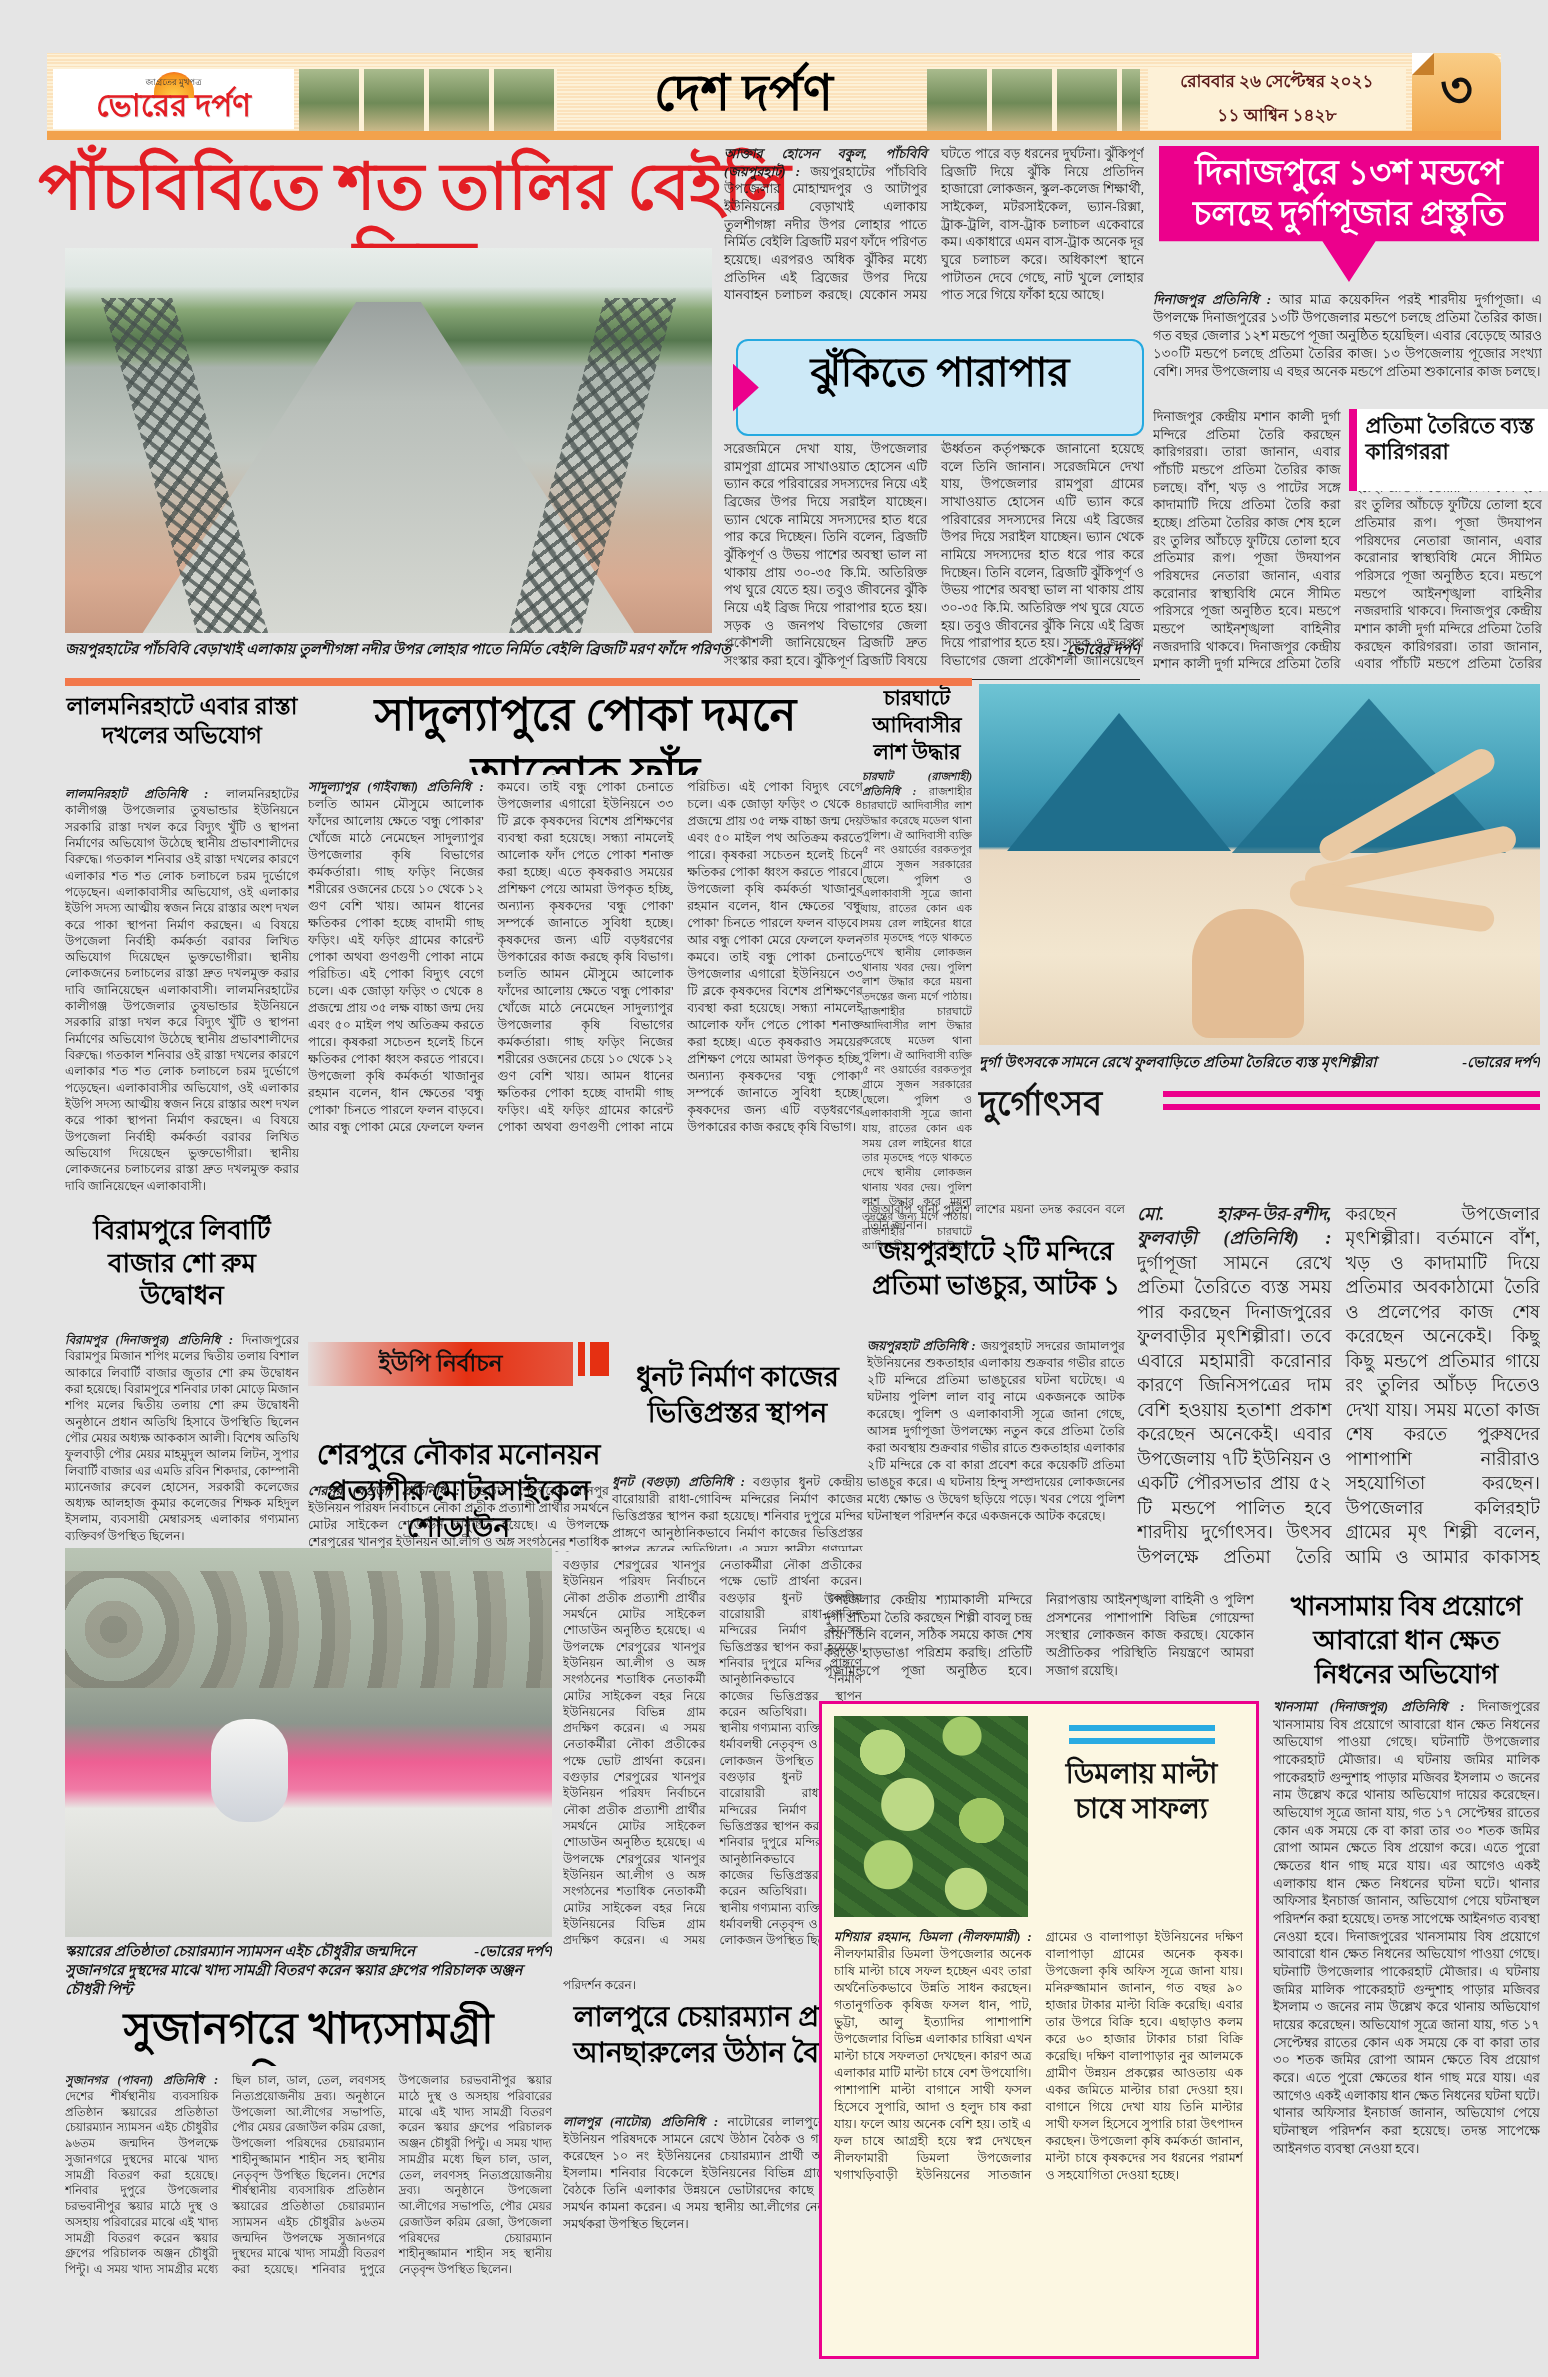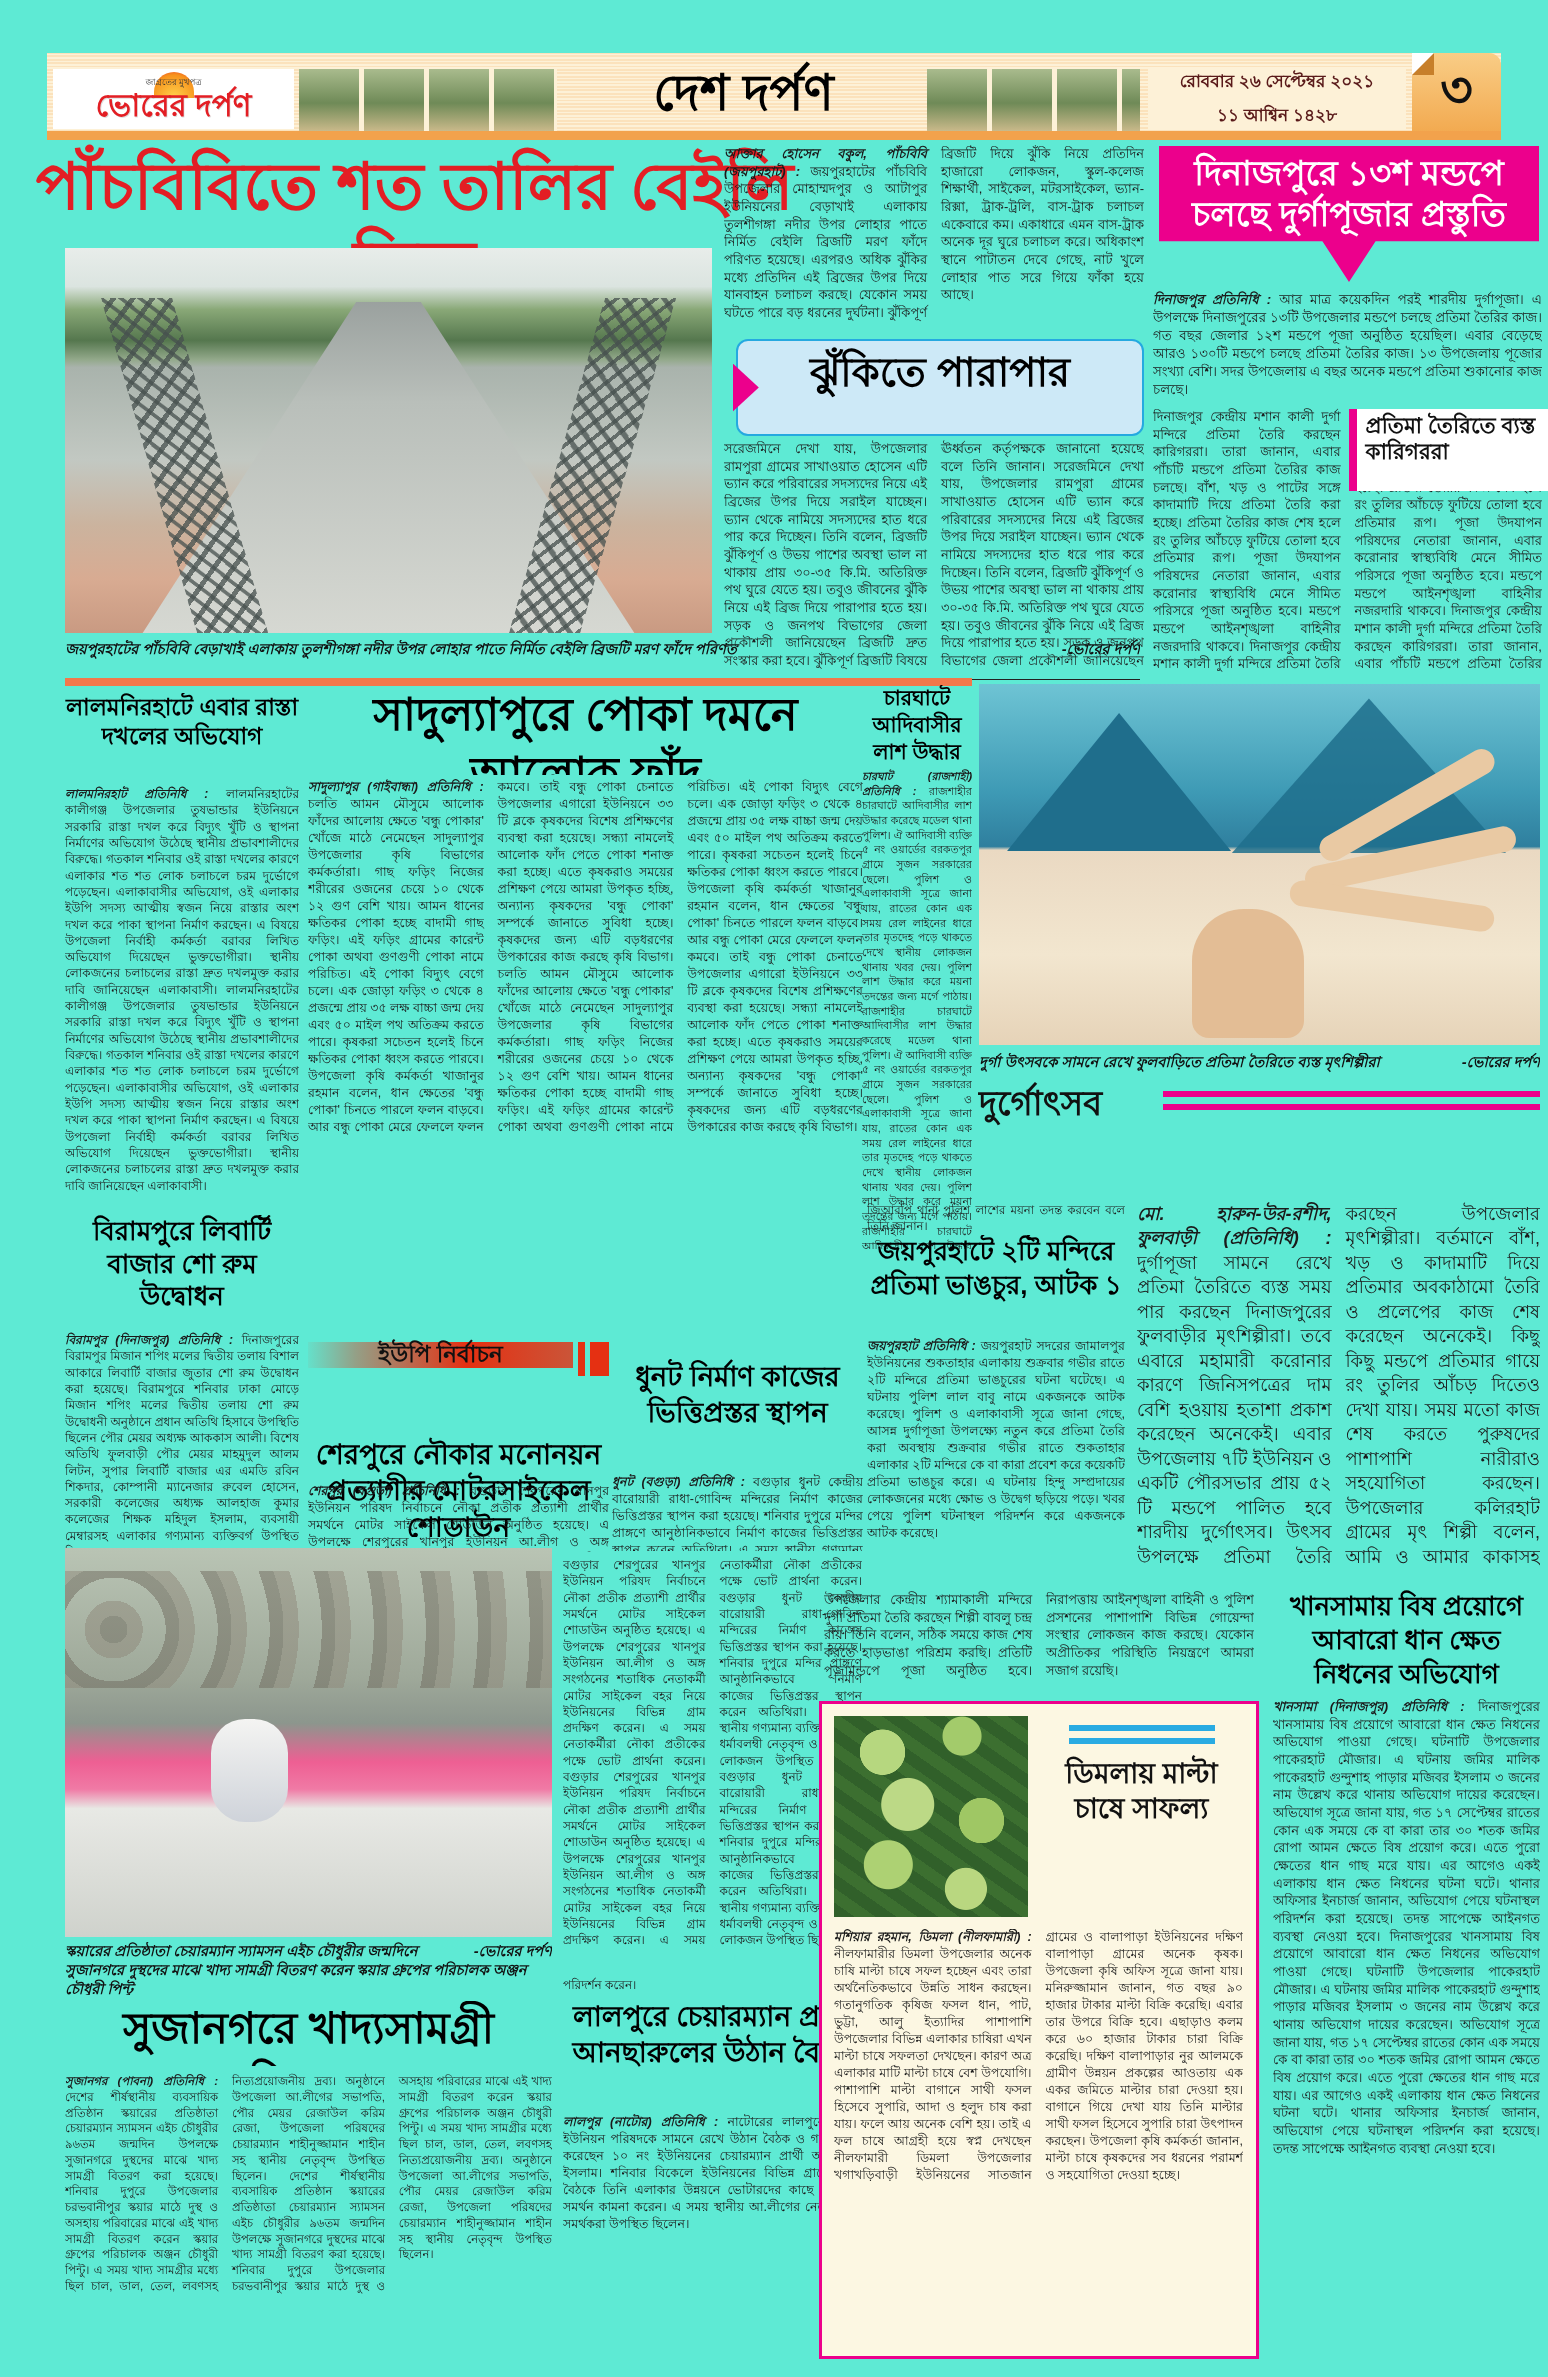"জাগ্রতের মুখপত্র" #page { background: #5eead4 -> #e5e5e5; font-family: Liberation Sans, sans-serif -> Liberation Serif, serif }
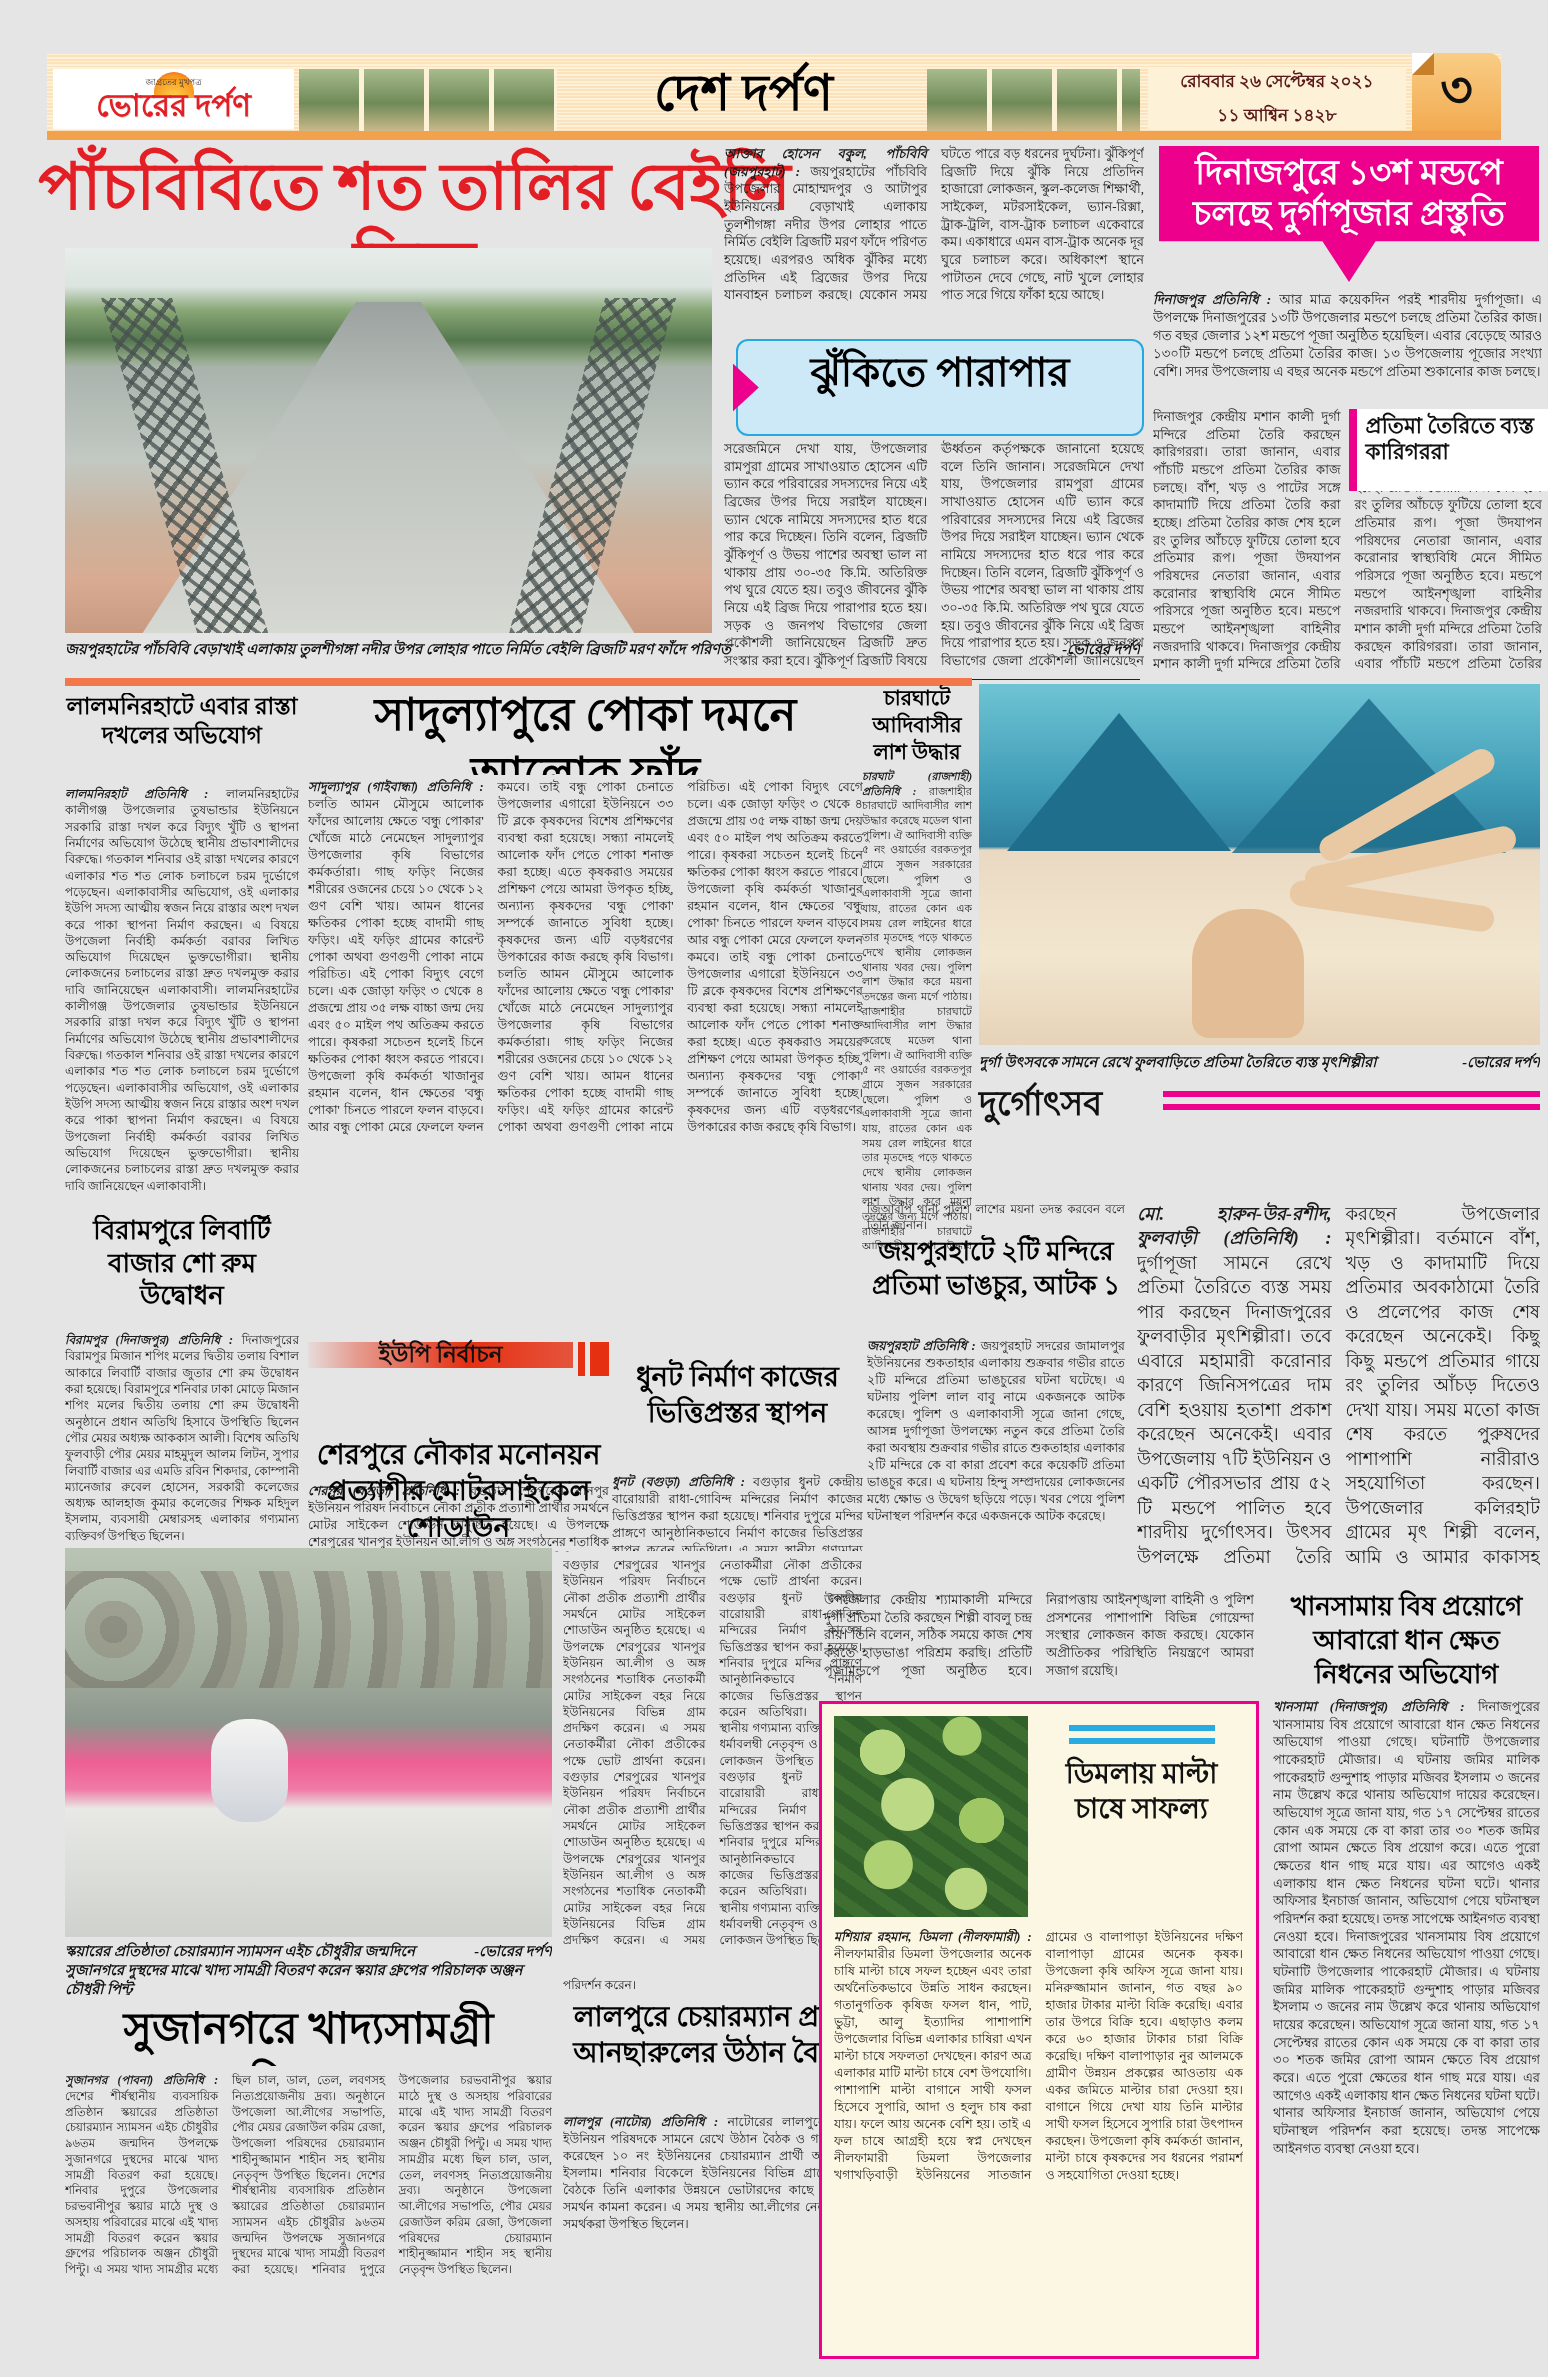"ইউপি নির্বাচন" div.abs { height: 26px -> 44px }
